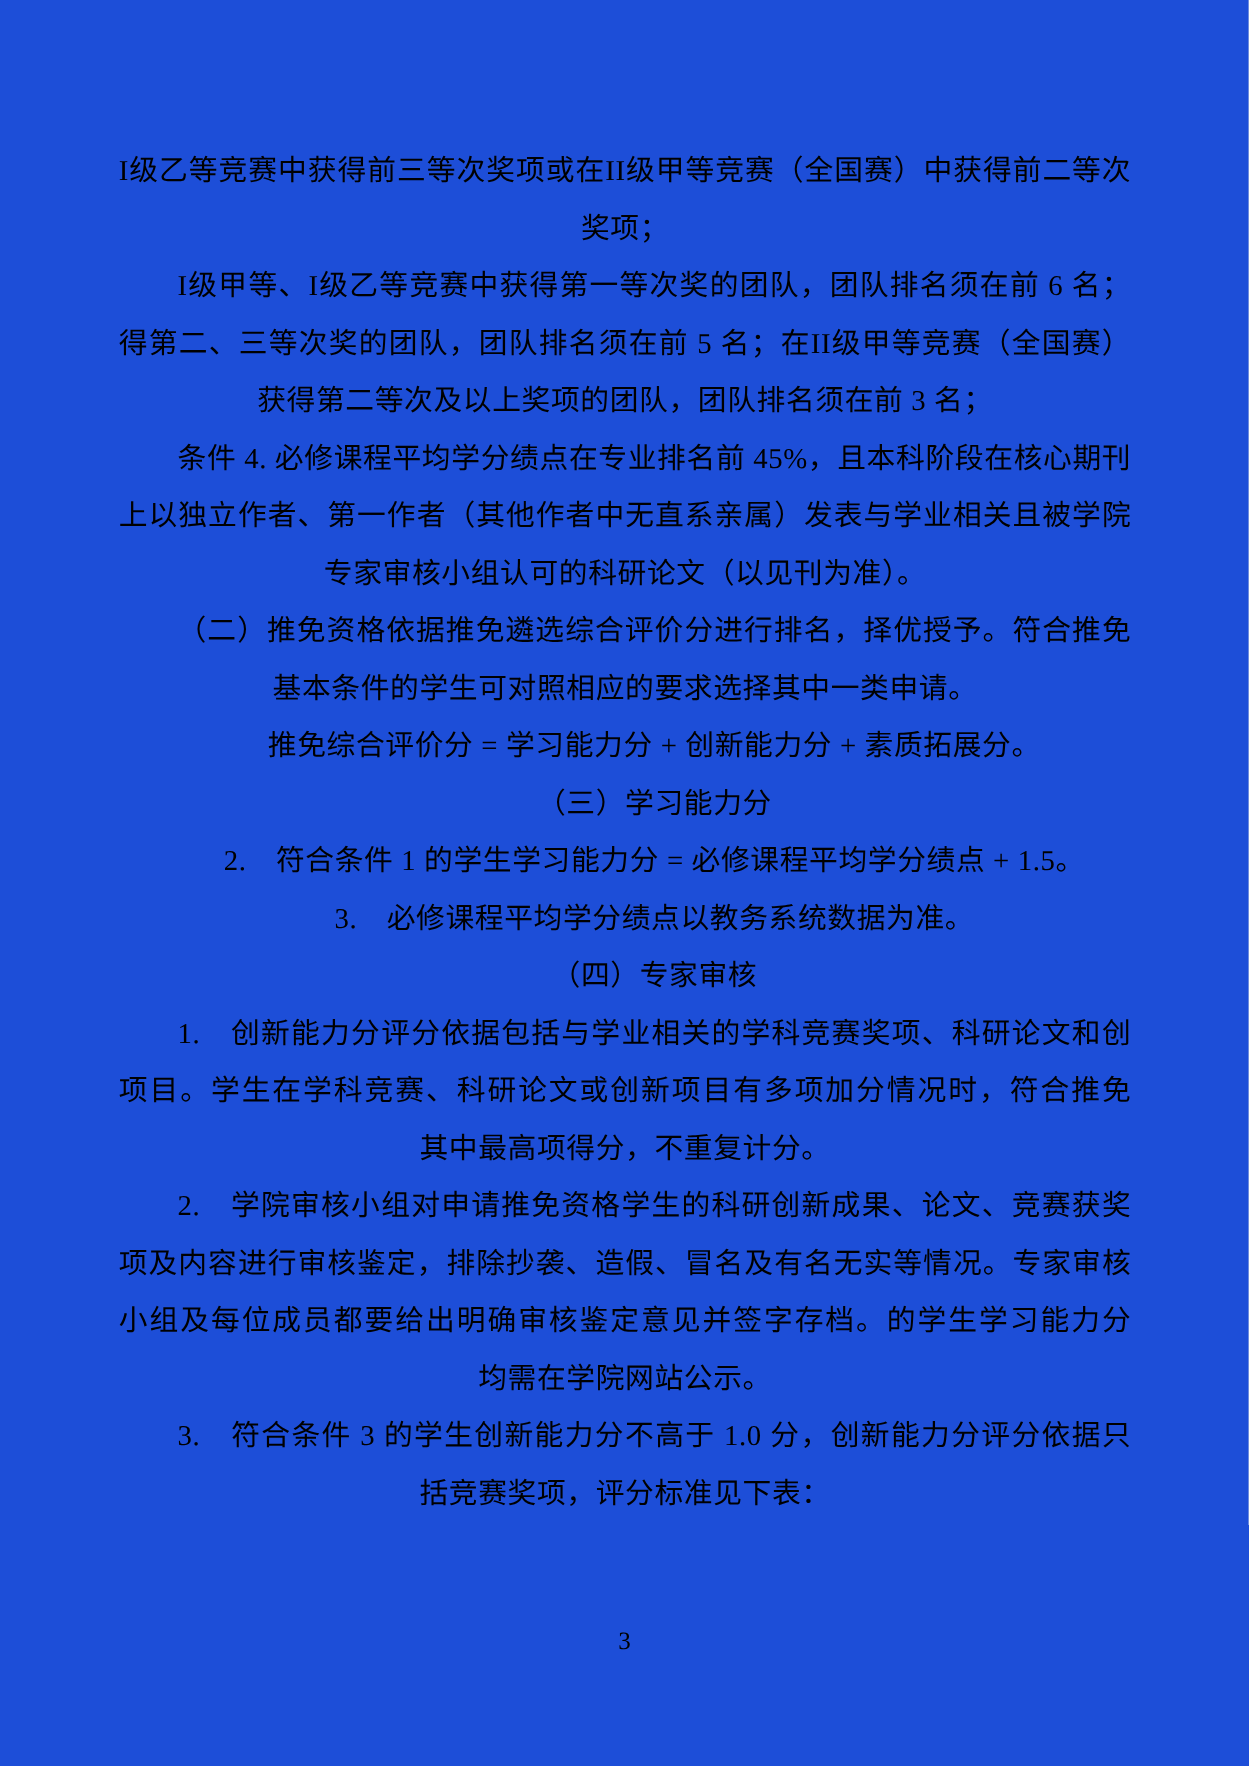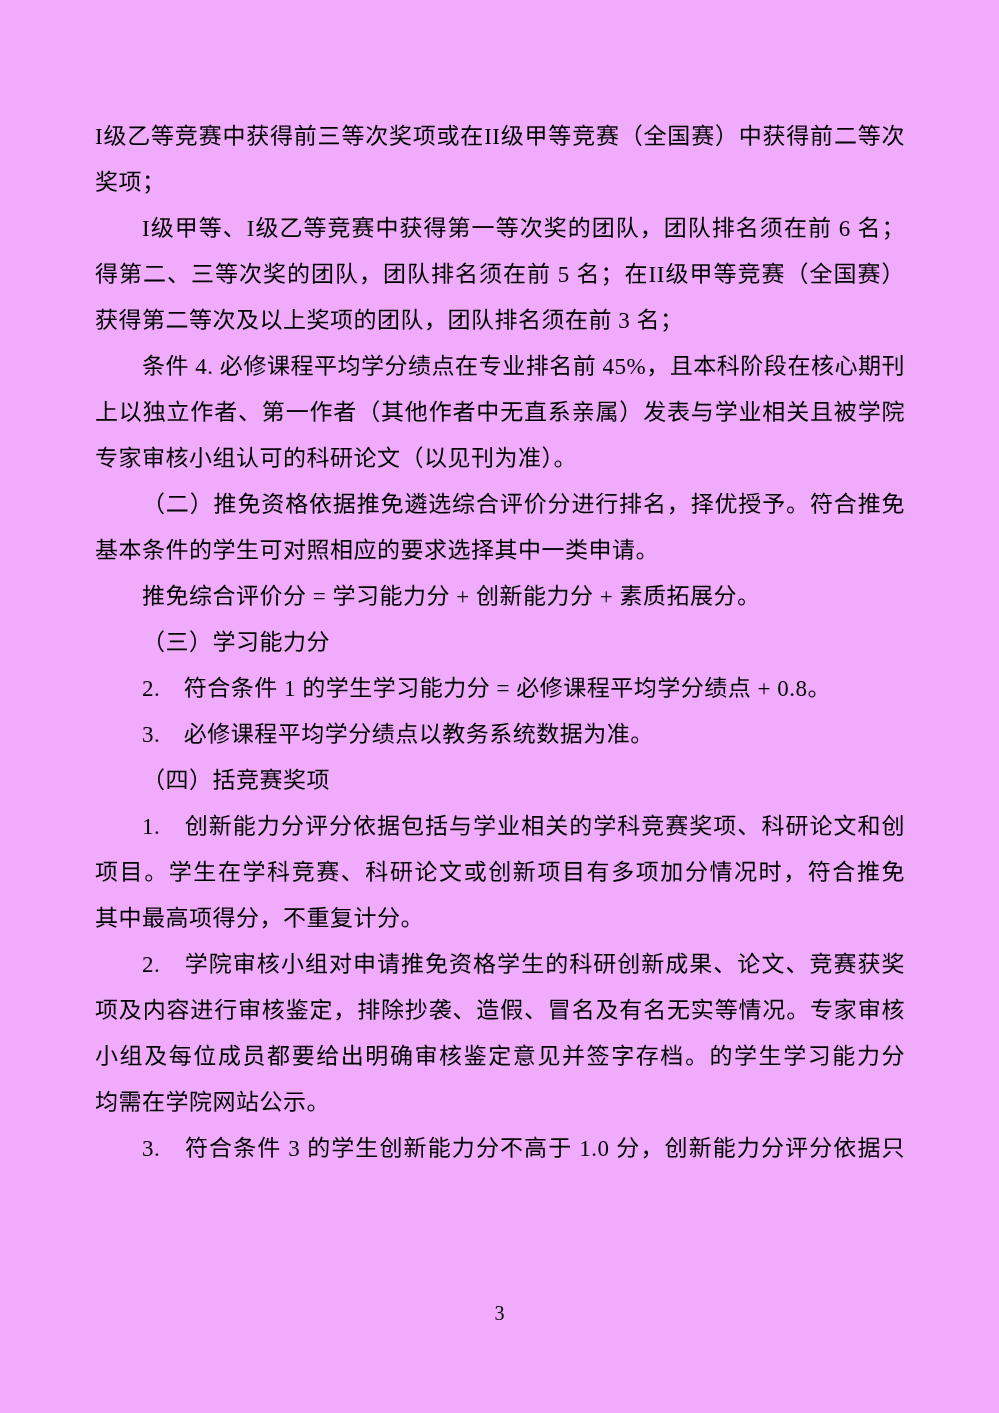"I级乙等竞赛中获得前三等次奖项或在II级甲等竞赛（全国赛）中获得前二等次" .page { background: #f0abfc -> #1d4ed8 }
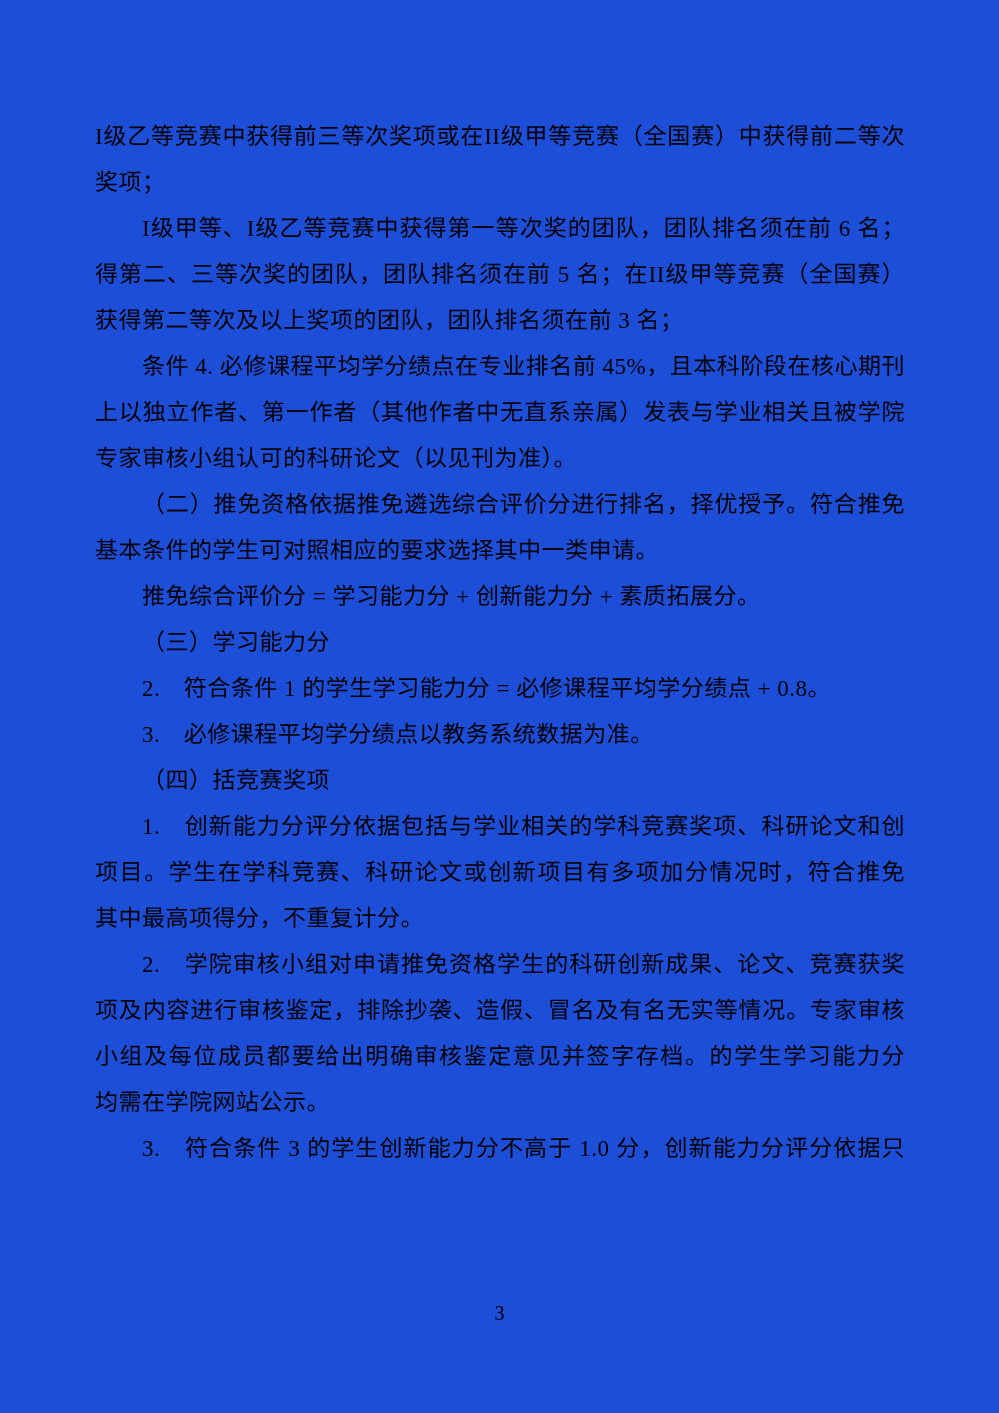"奖项；" .line { text-align: left -> center }
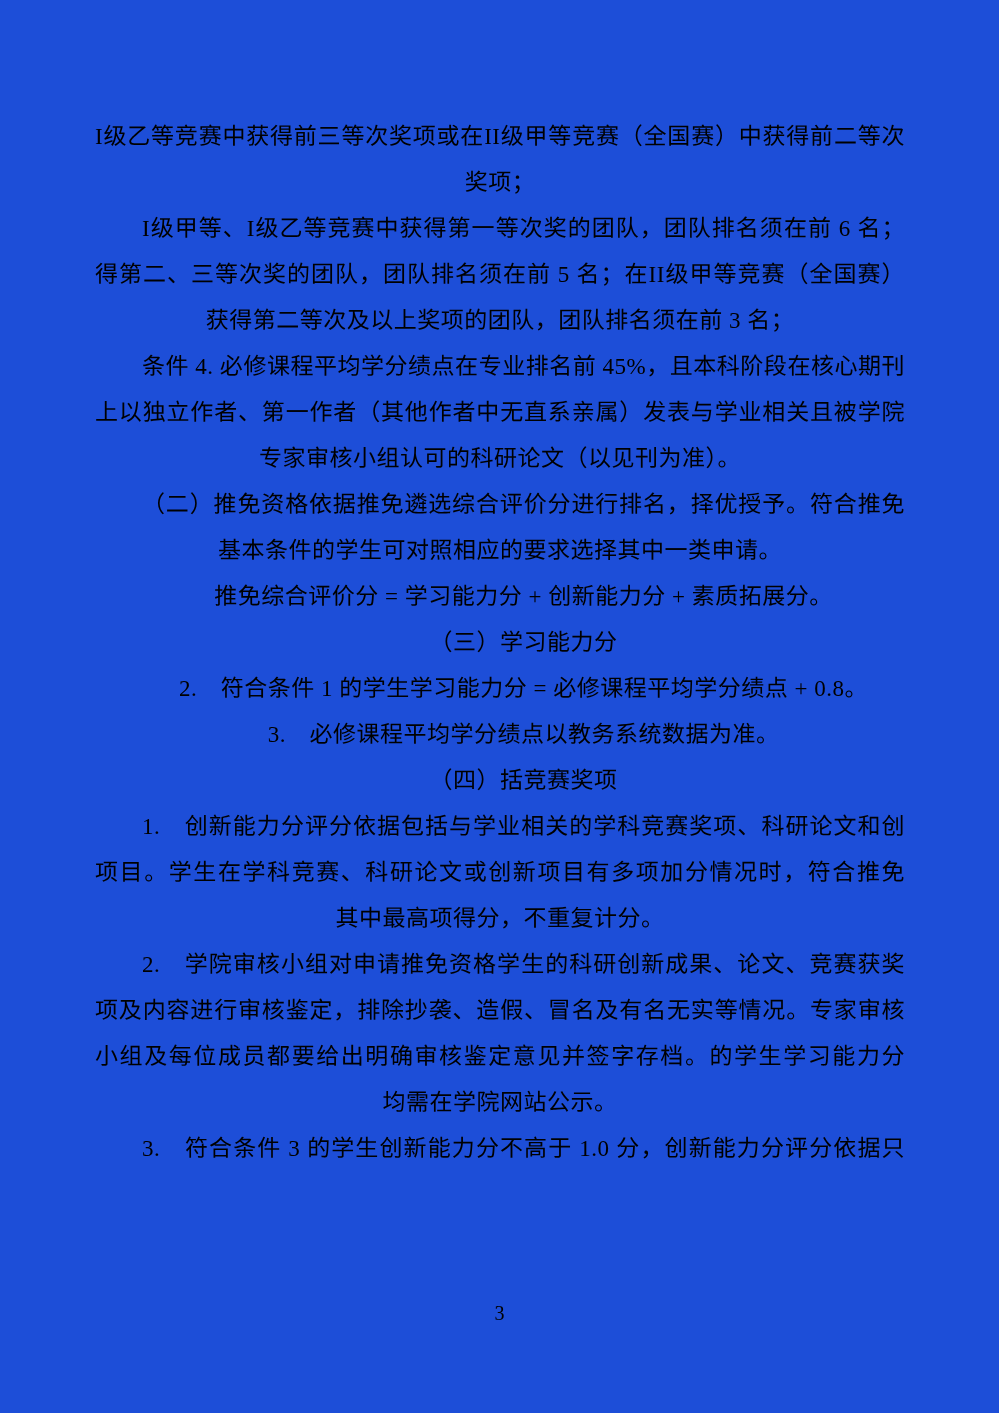"2. 符合条件 1 的学生学习能力分 =" div.line { text: 0.8 -> 1.5 }
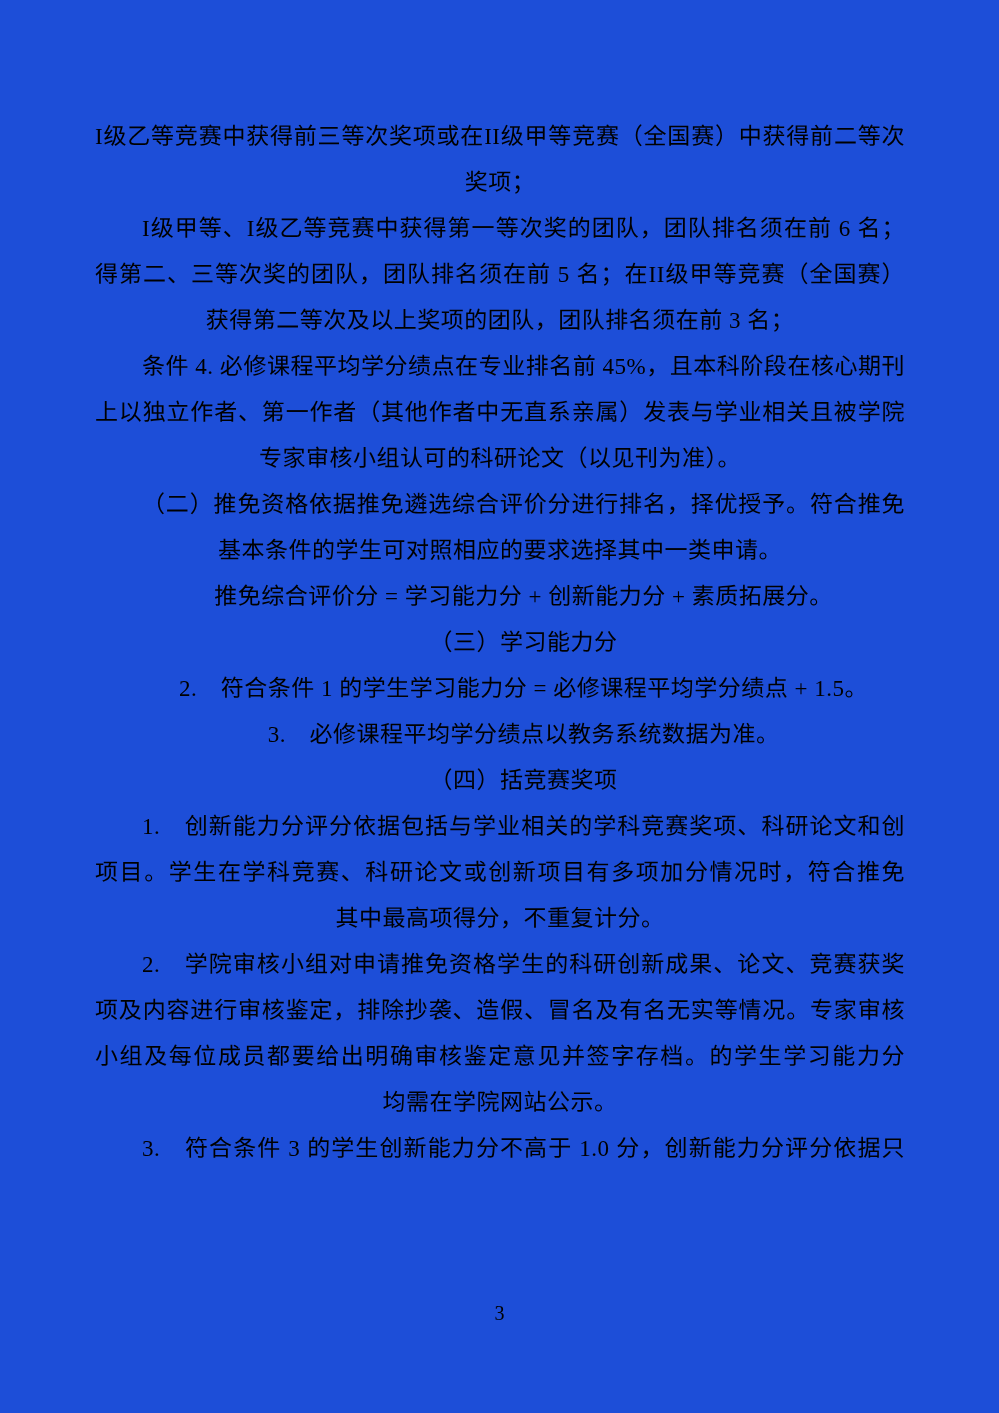"（四）括竞赛奖项" div.line { text: 括竞赛奖项 -> 专家审核 }
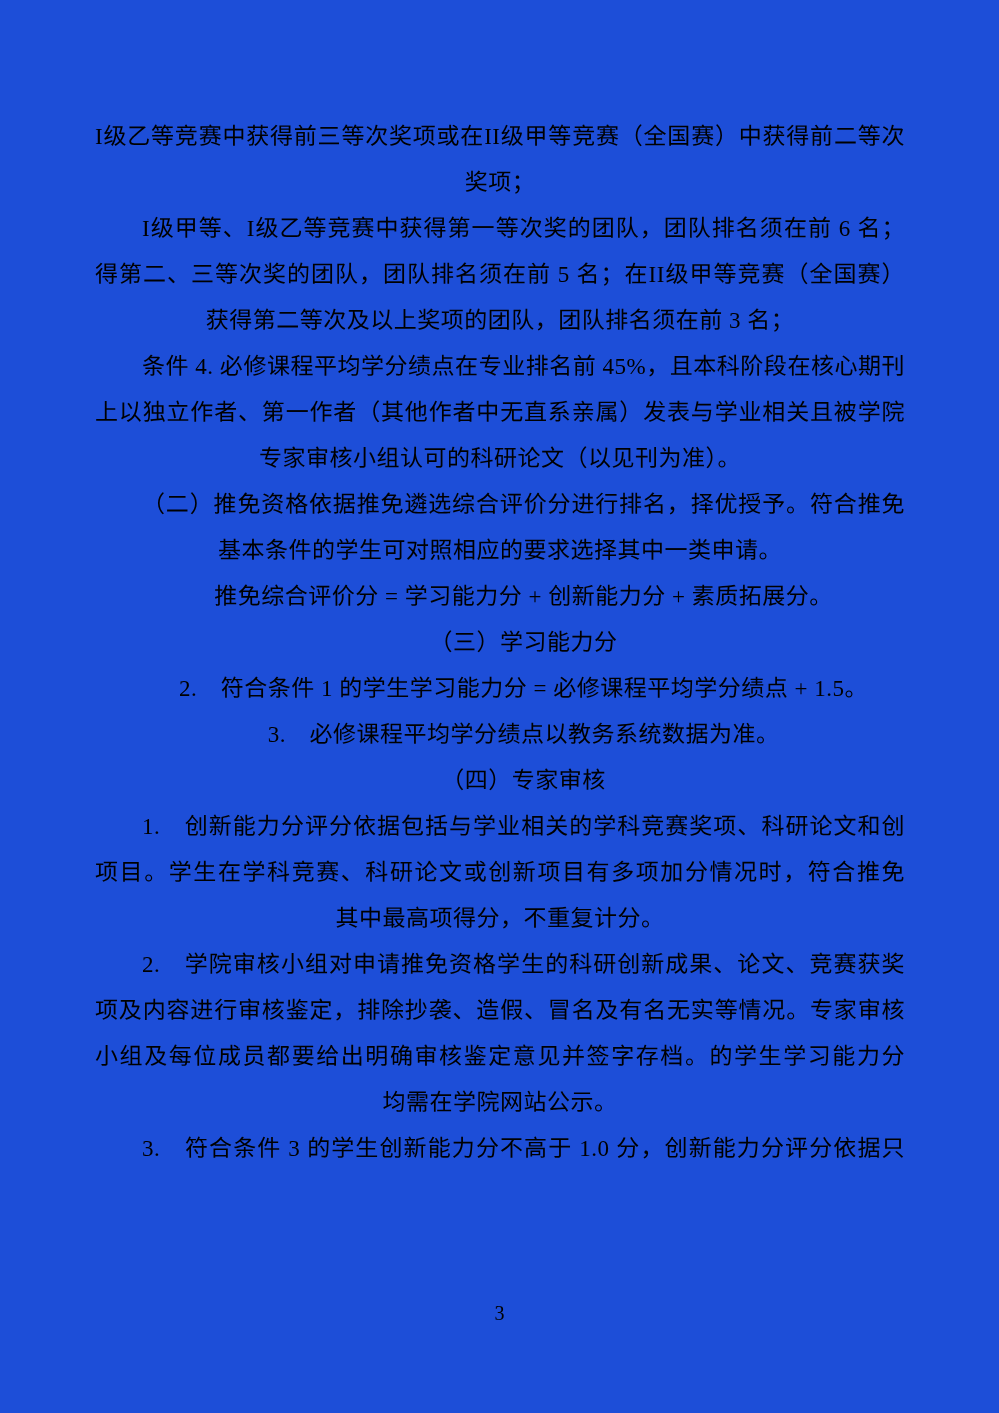"括竞赛奖项，评分标准见下表：" div.line { html: none -> <div>括竞赛奖项，评分标准见下表：</div> }
